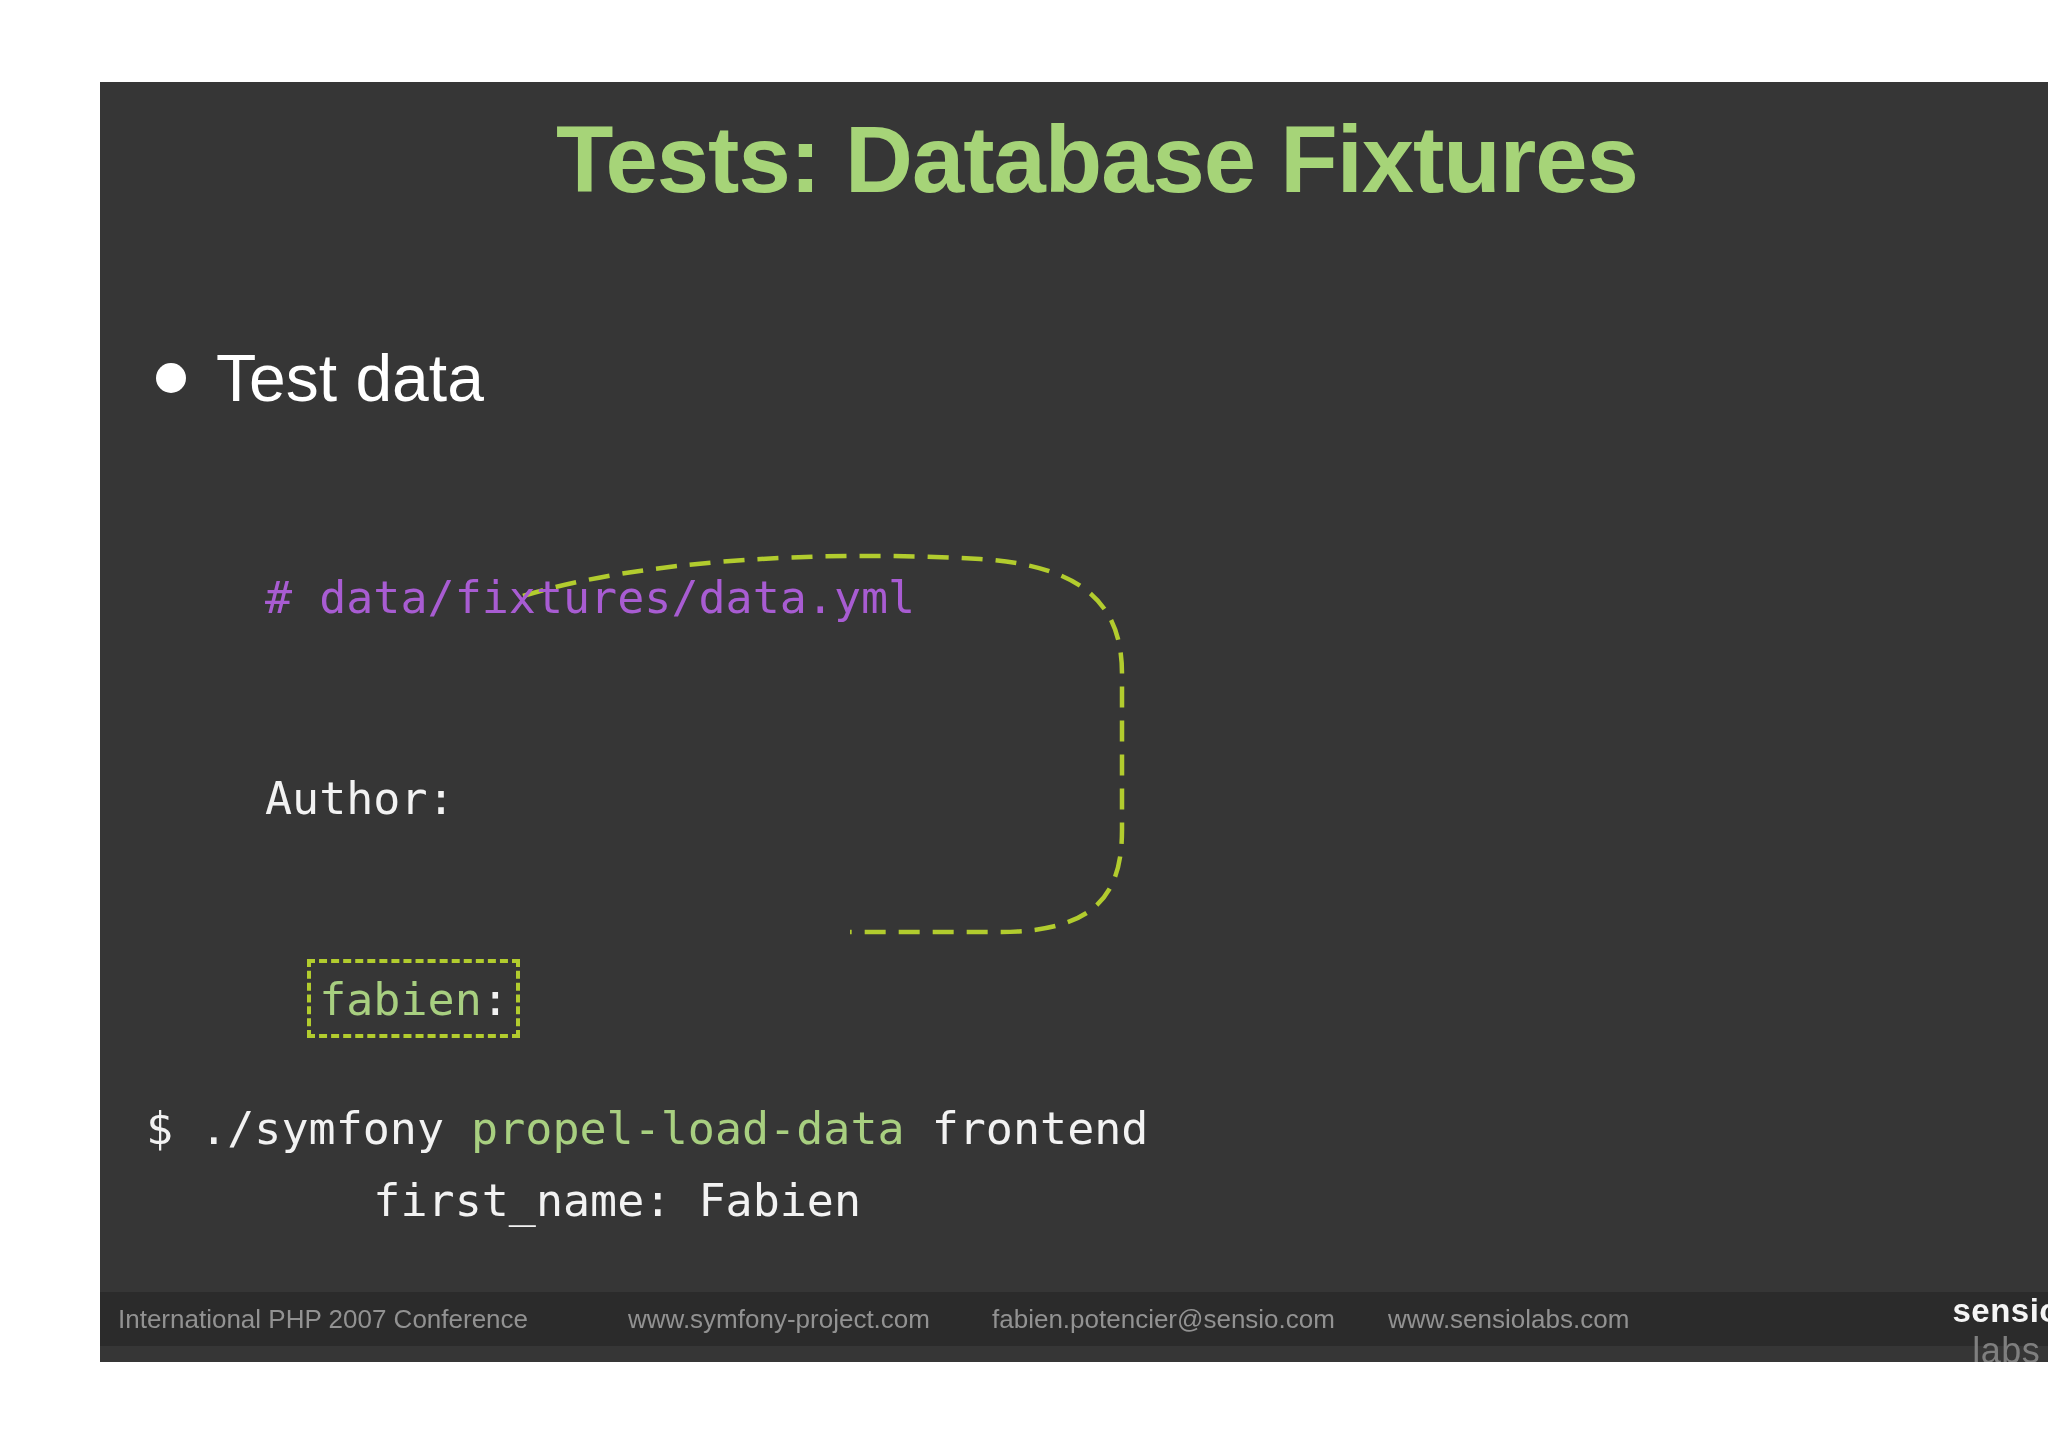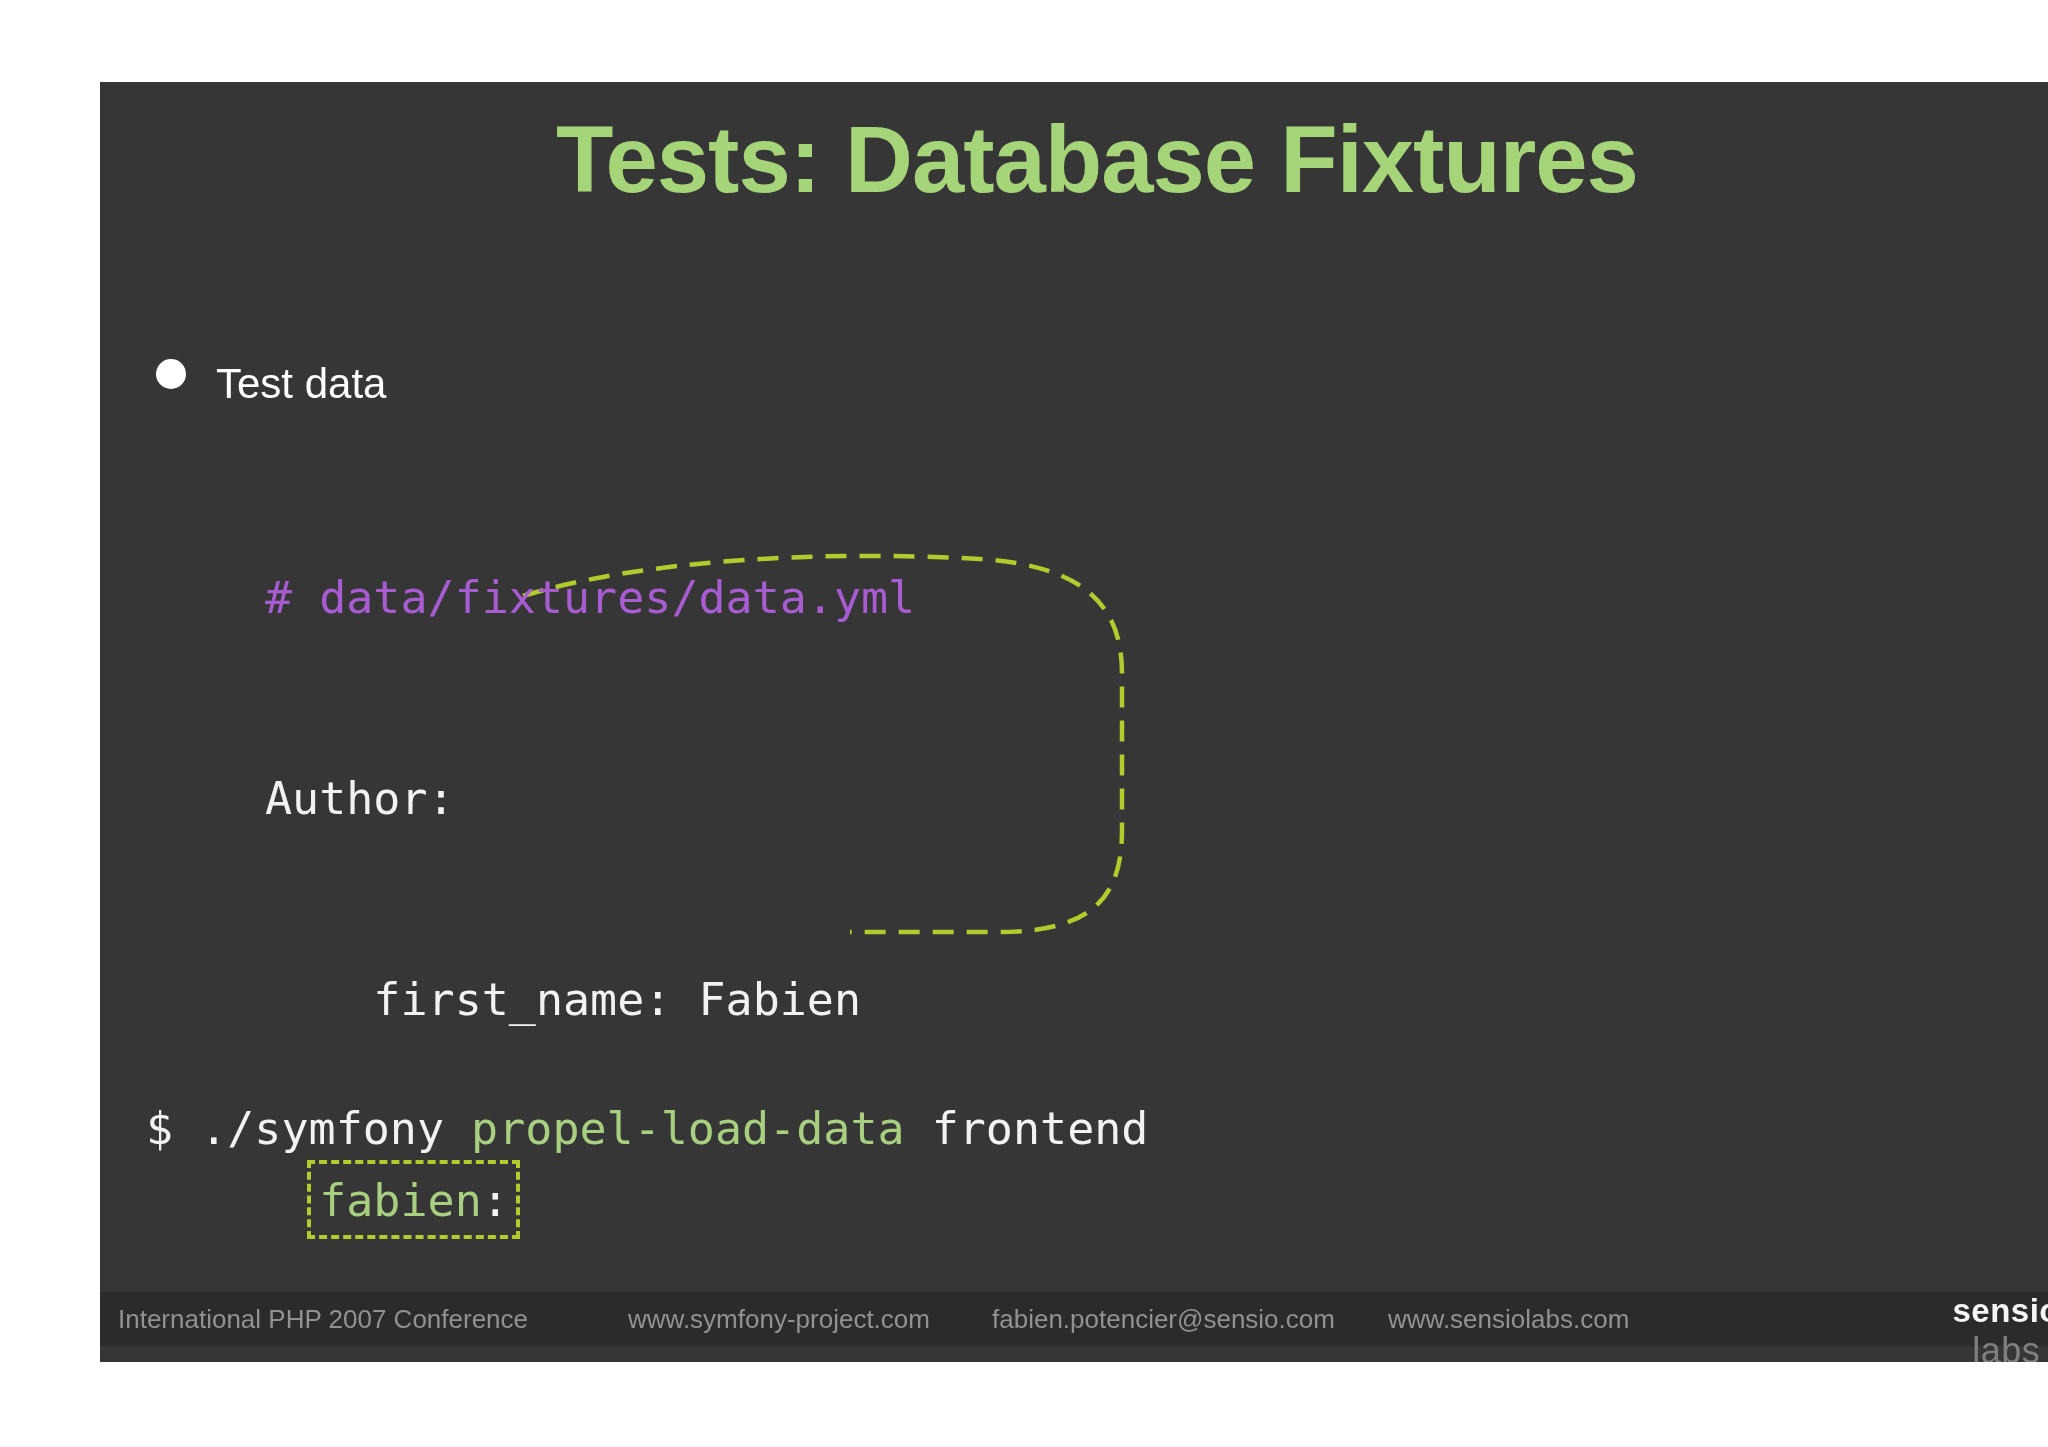"Test data" .bullet-text { font-size: 42px -> 66px; margin-top: 20px -> none }
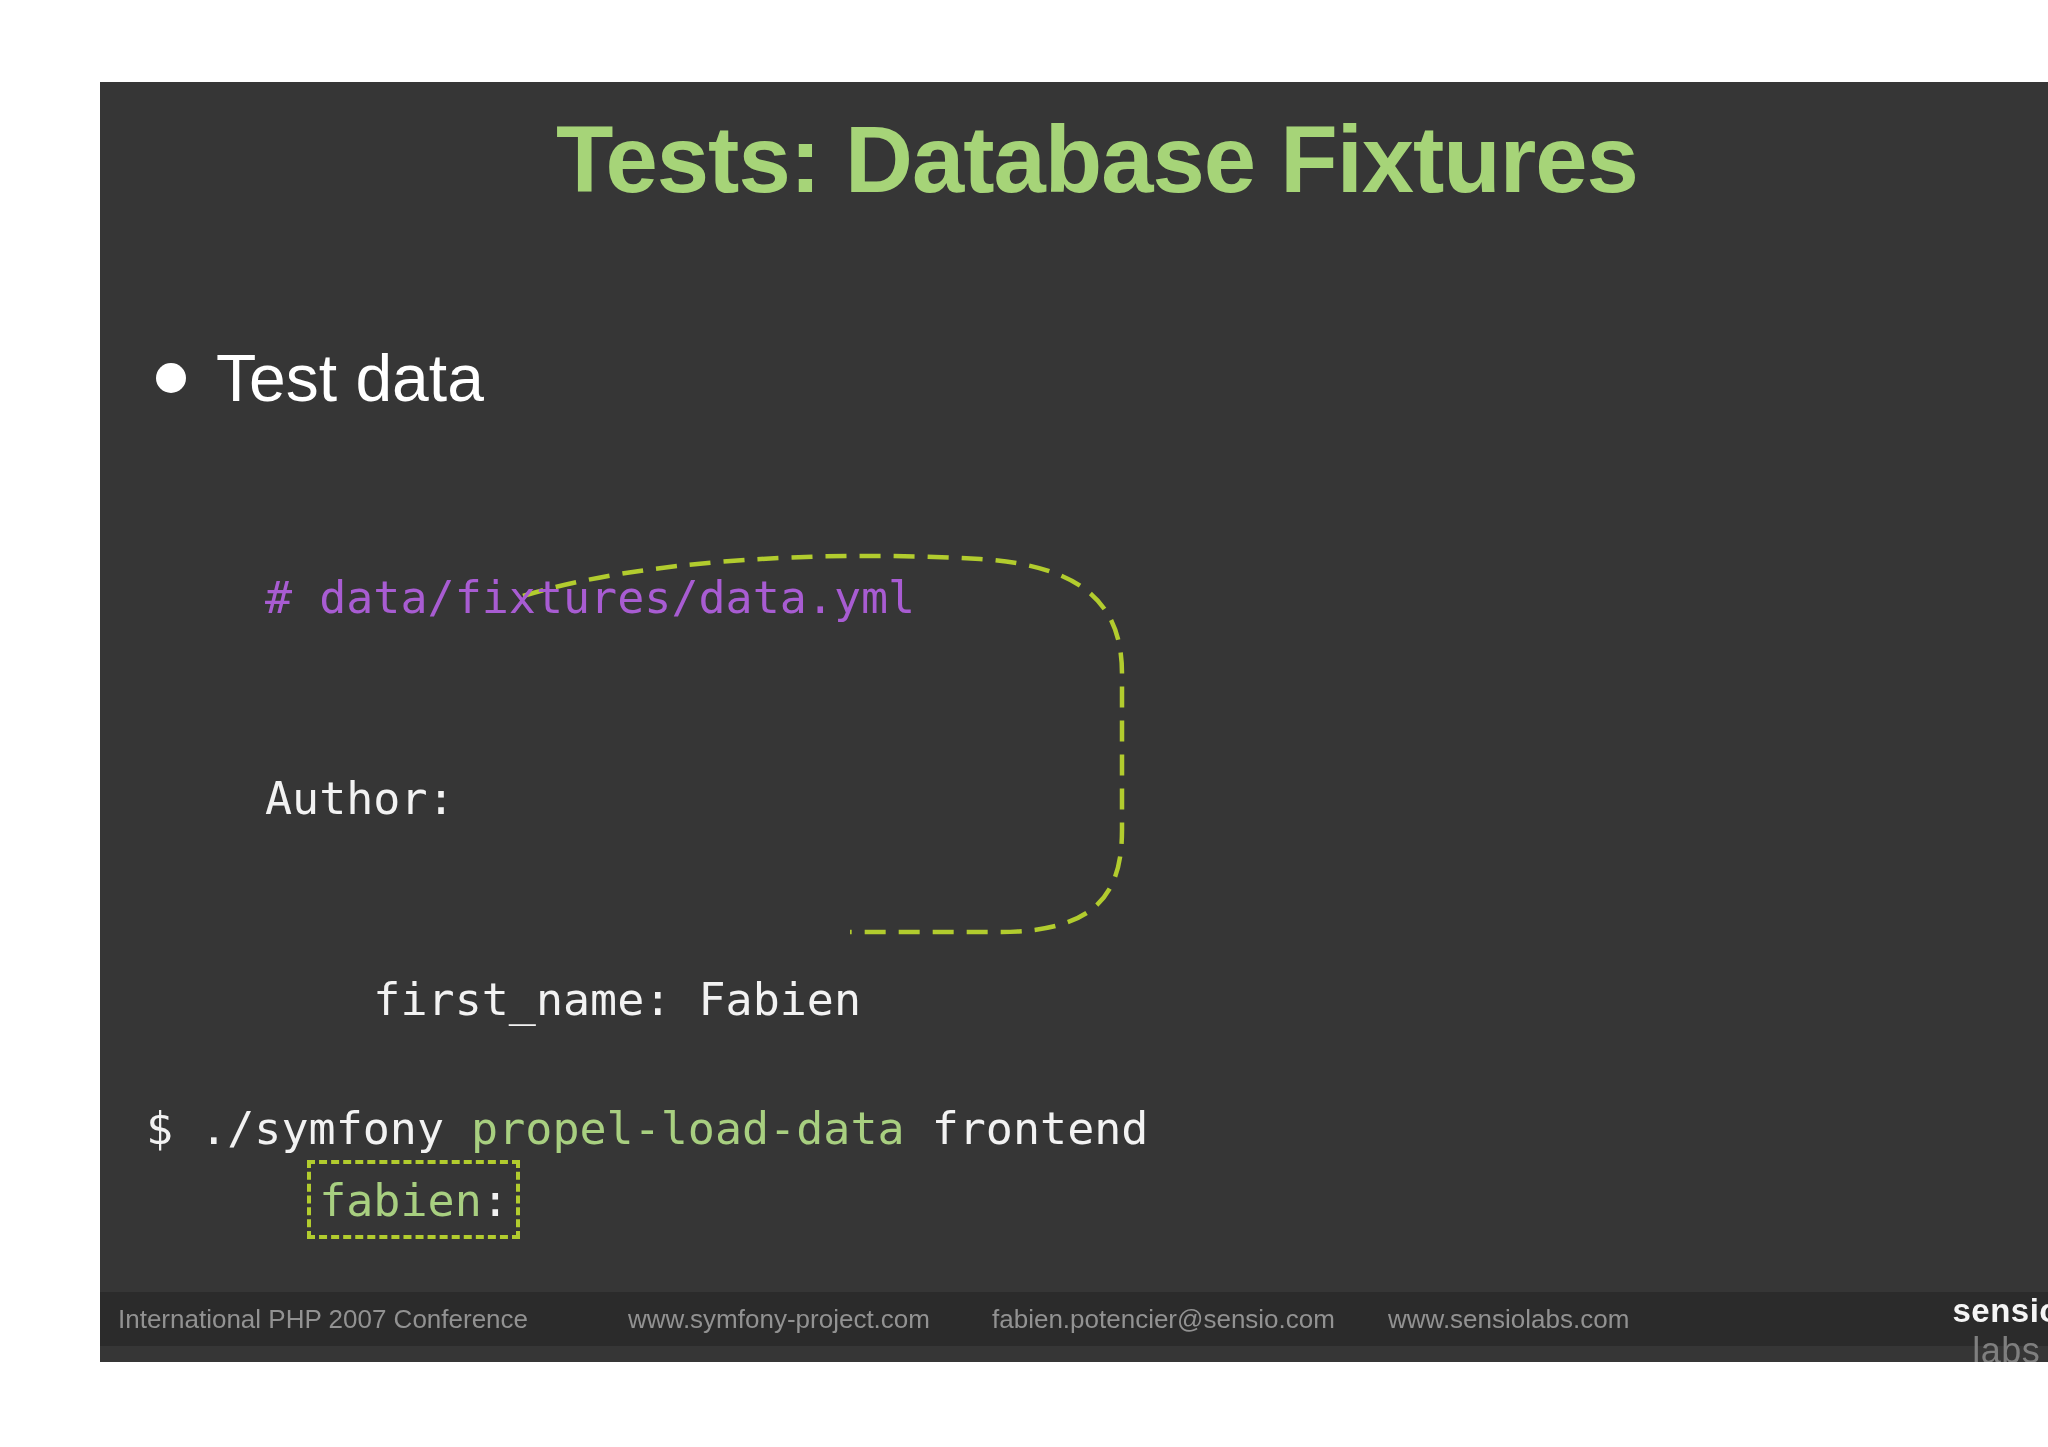"first_name: Fabien" div { order: before "fabien:" -> after "fabien:" }
